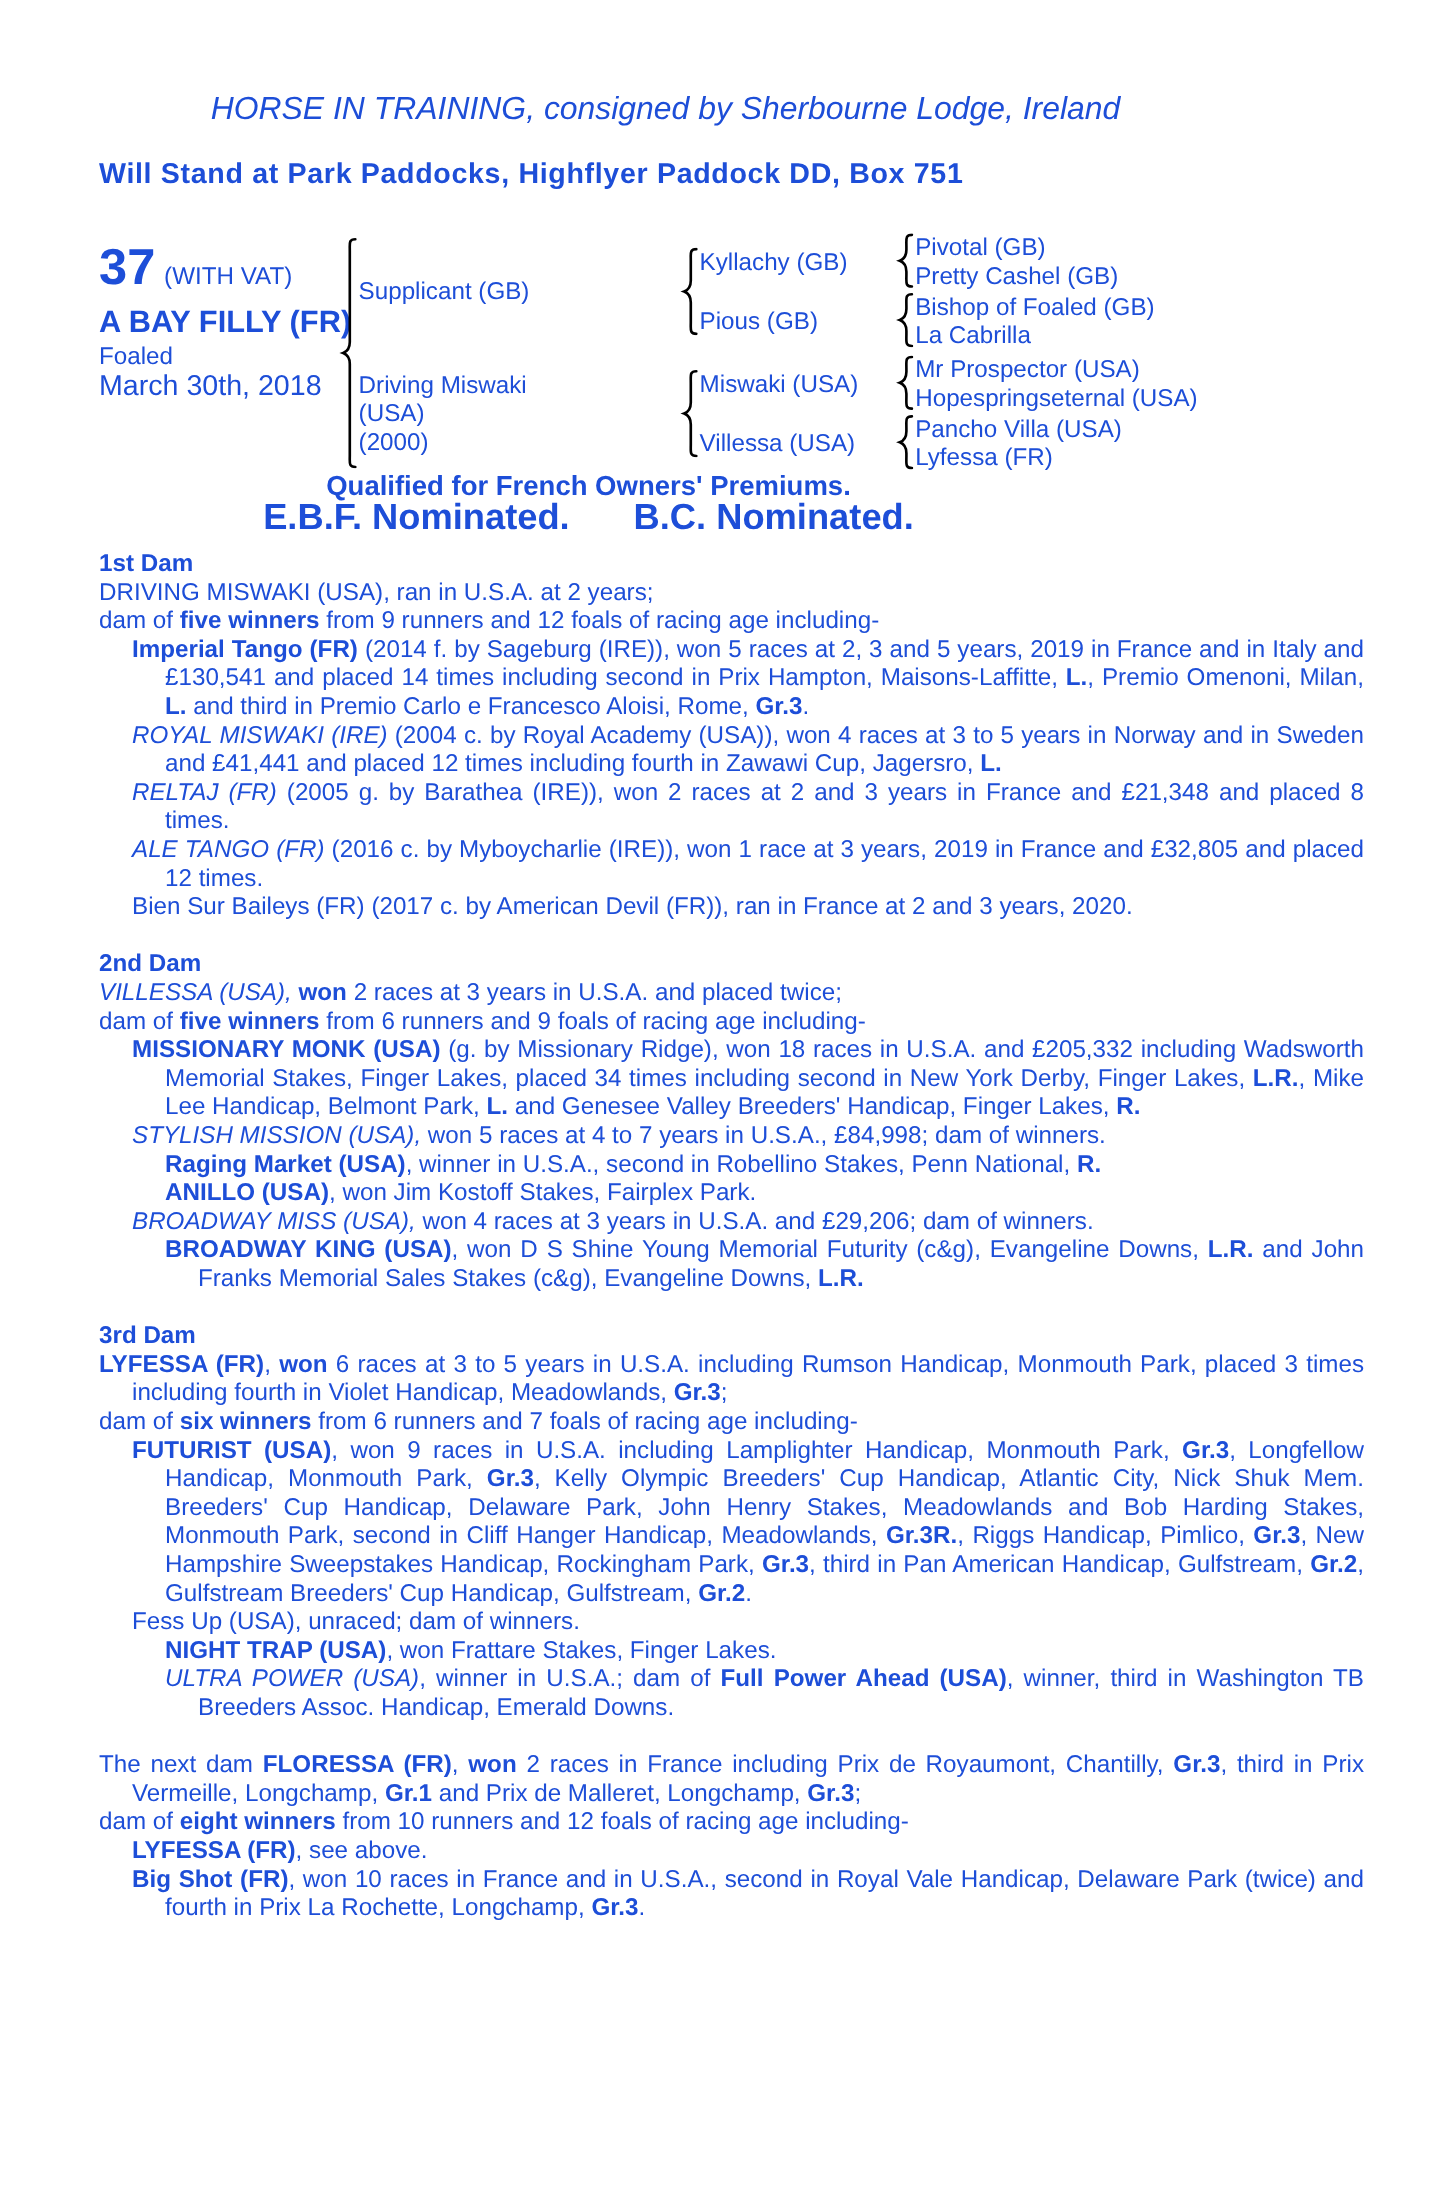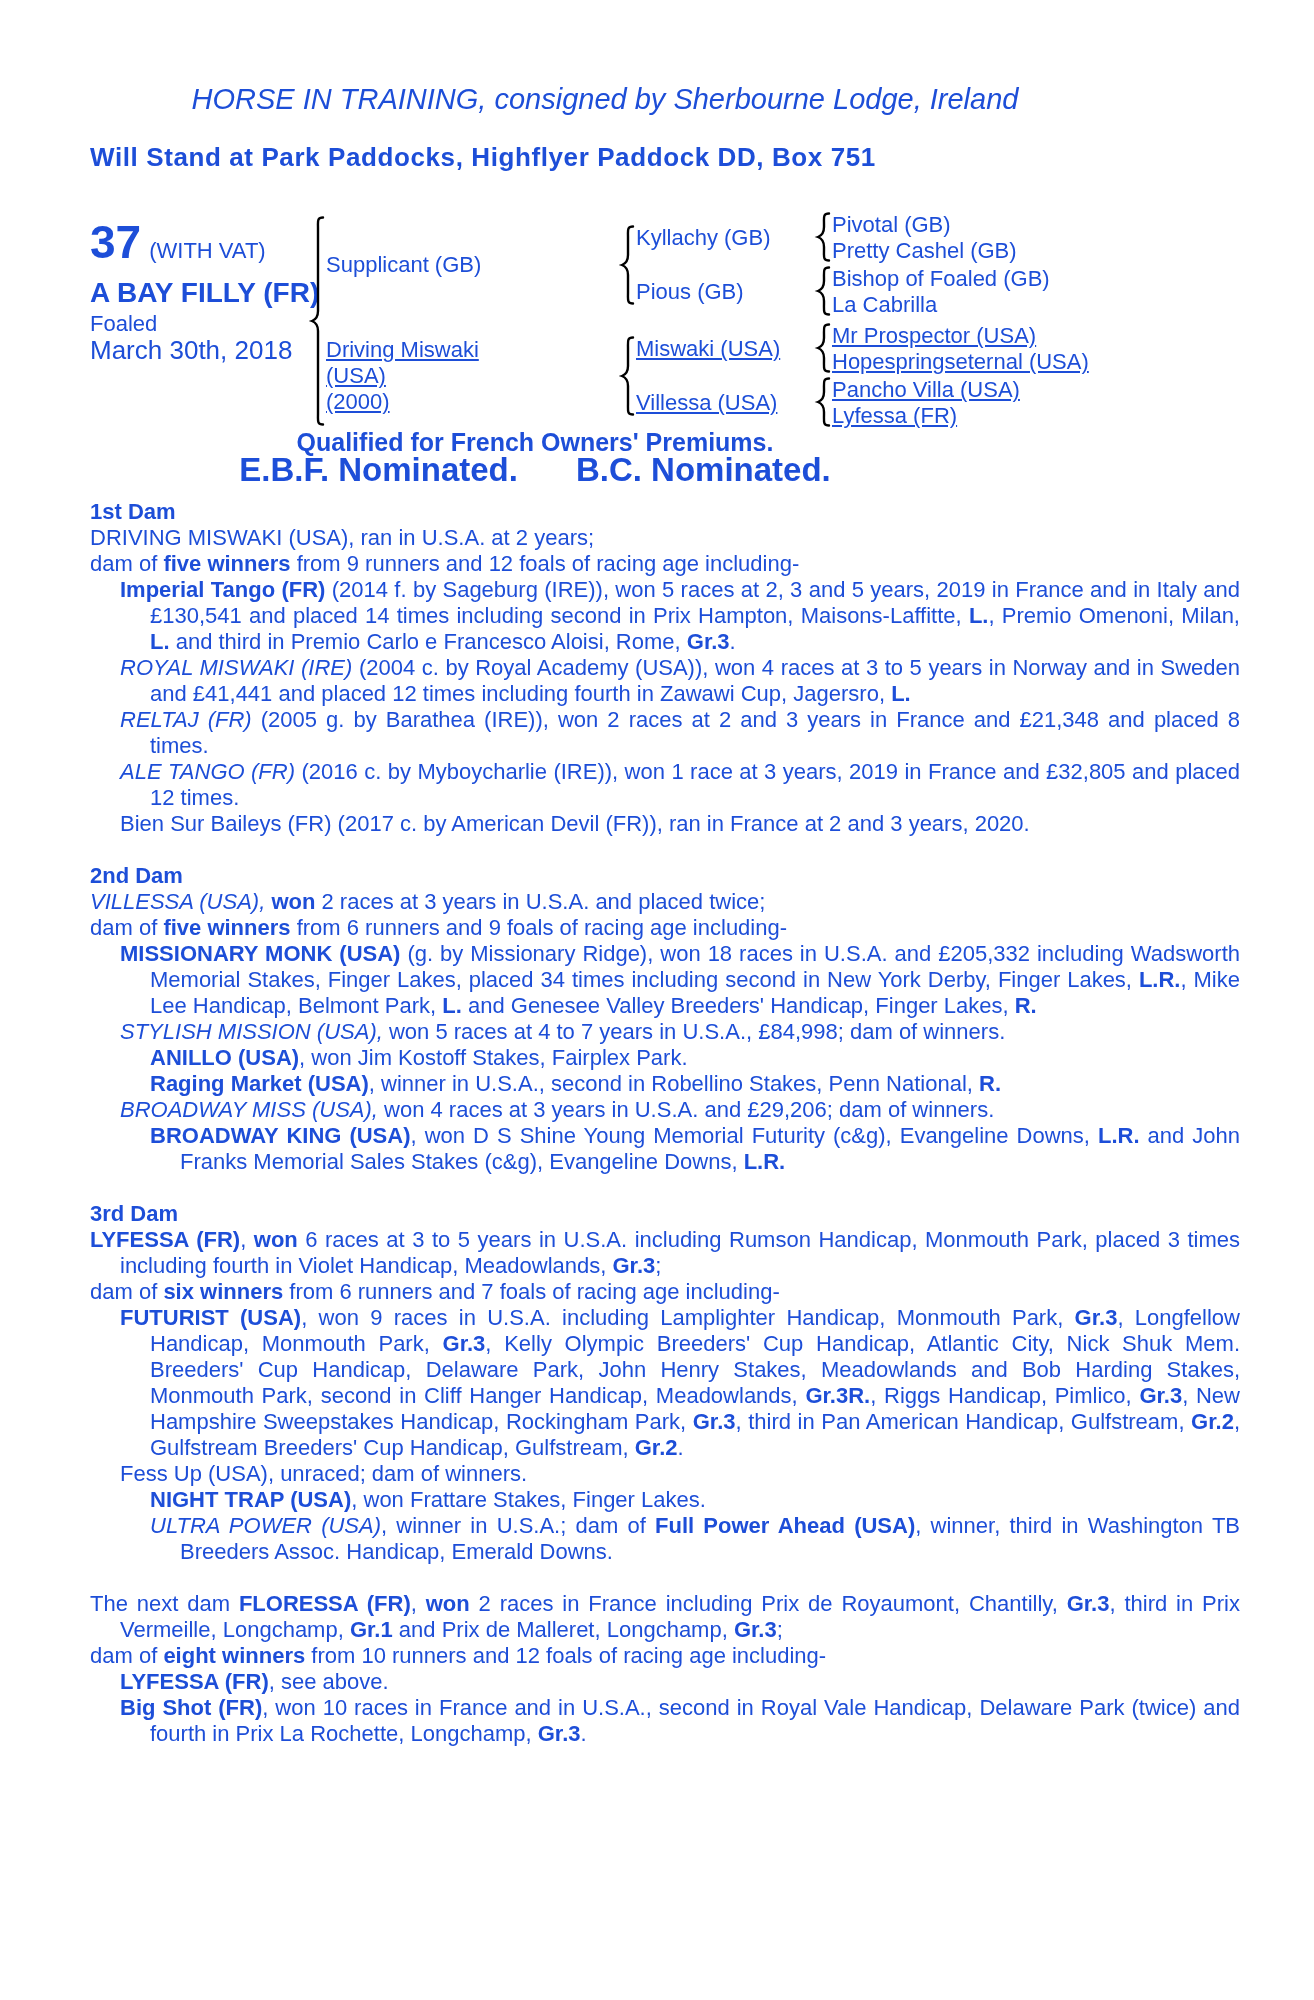"Driving Miswaki" .half + .half { text-decoration: underline -> none }
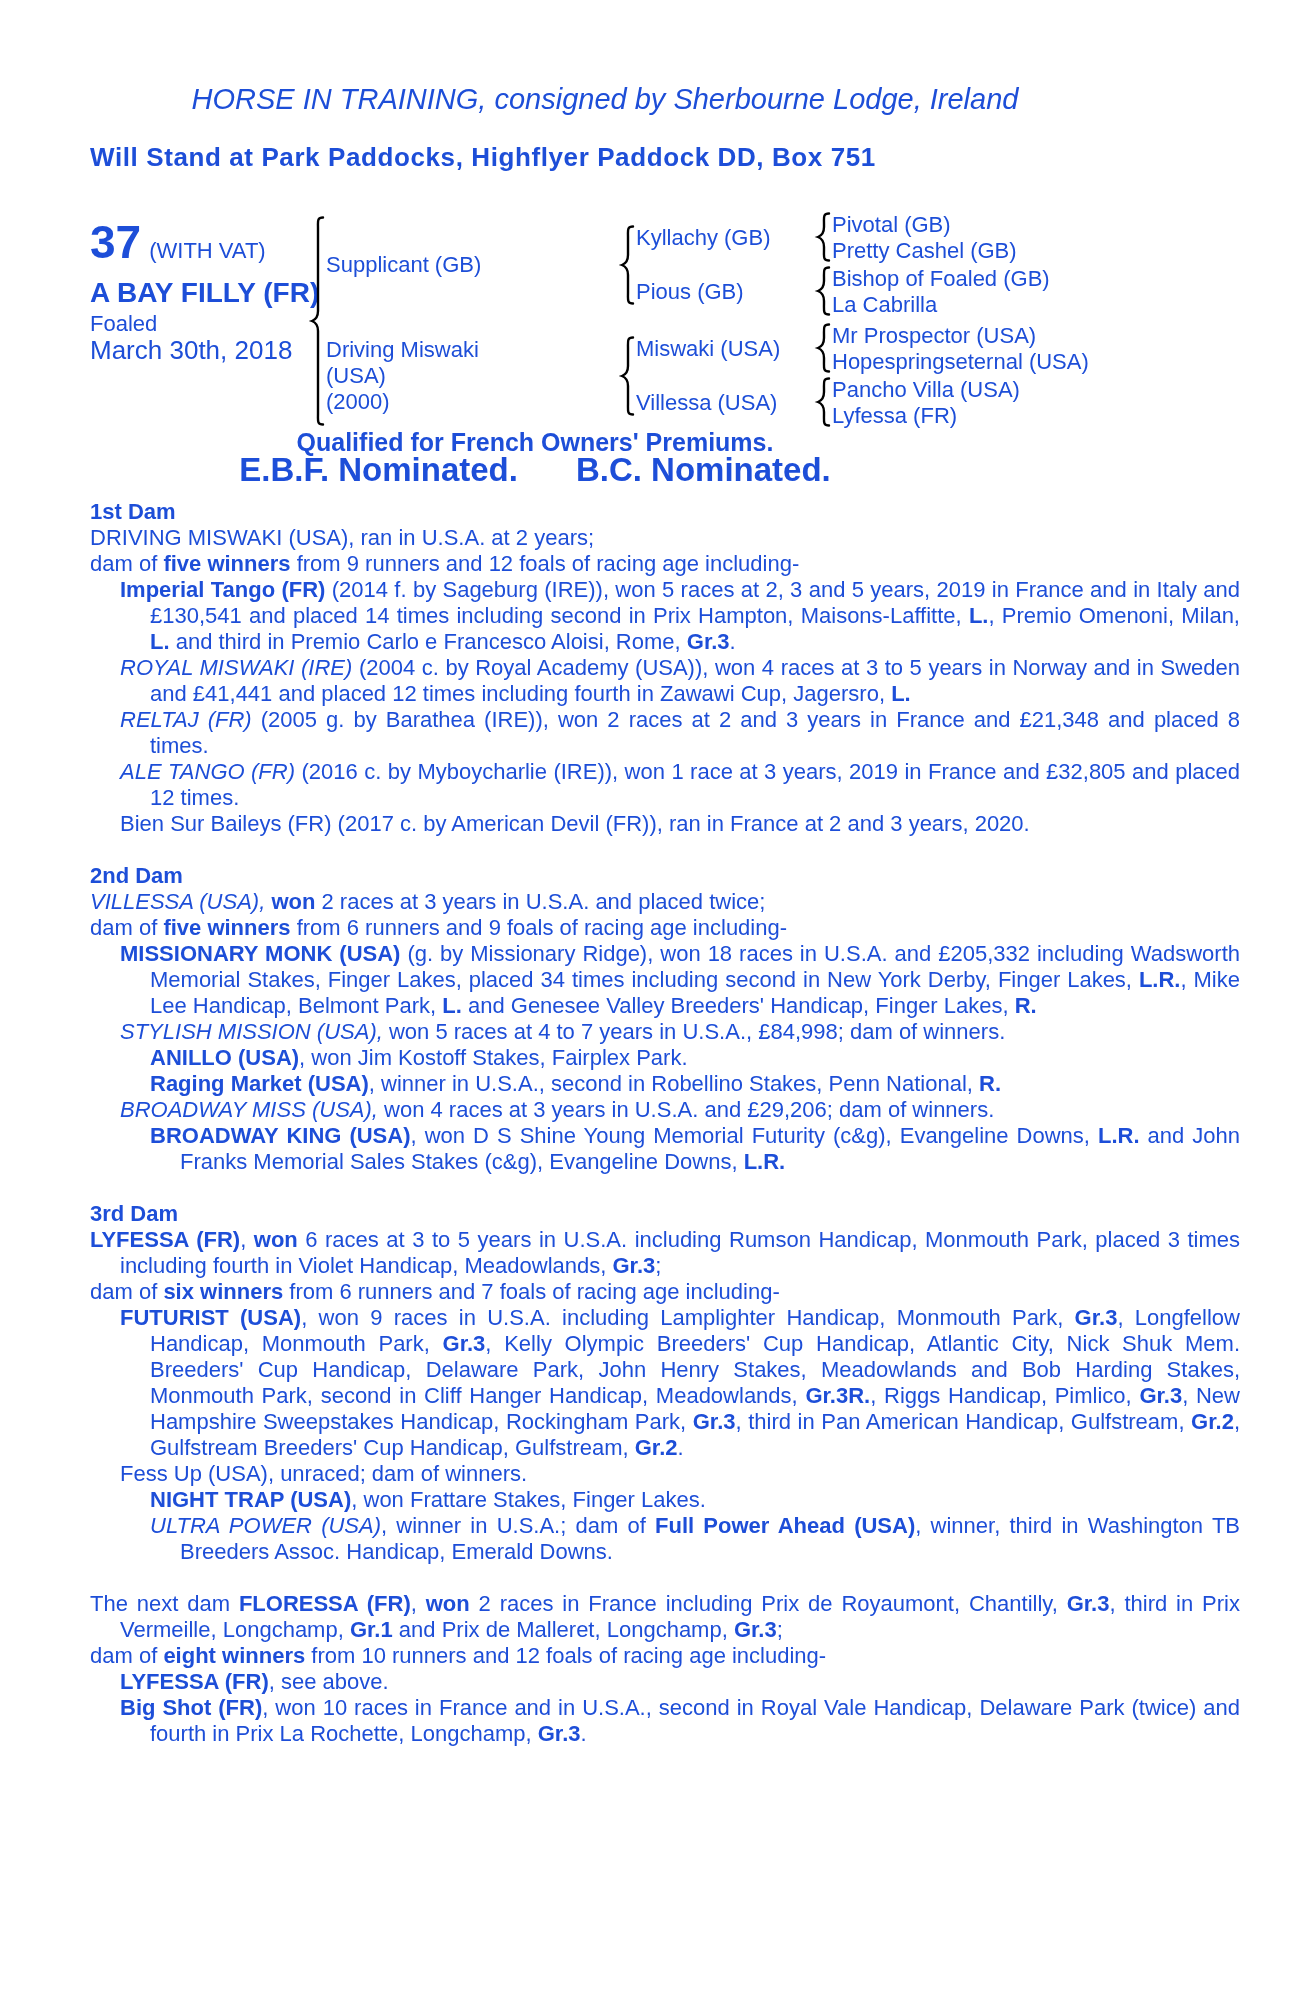"ANILLO (USA), won Jim Kostoff" div.para { order: before "Raging Market (USA), winner in" -> after "Raging Market (USA), winner in" }
